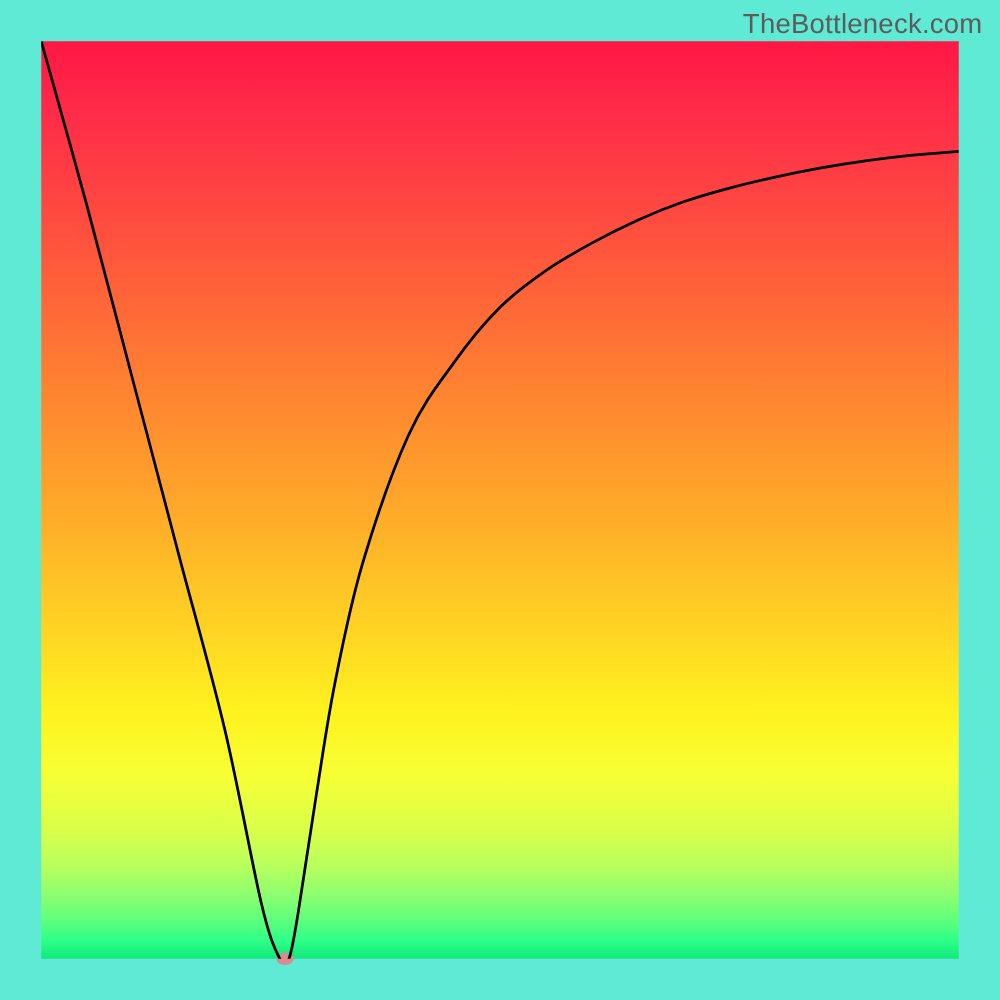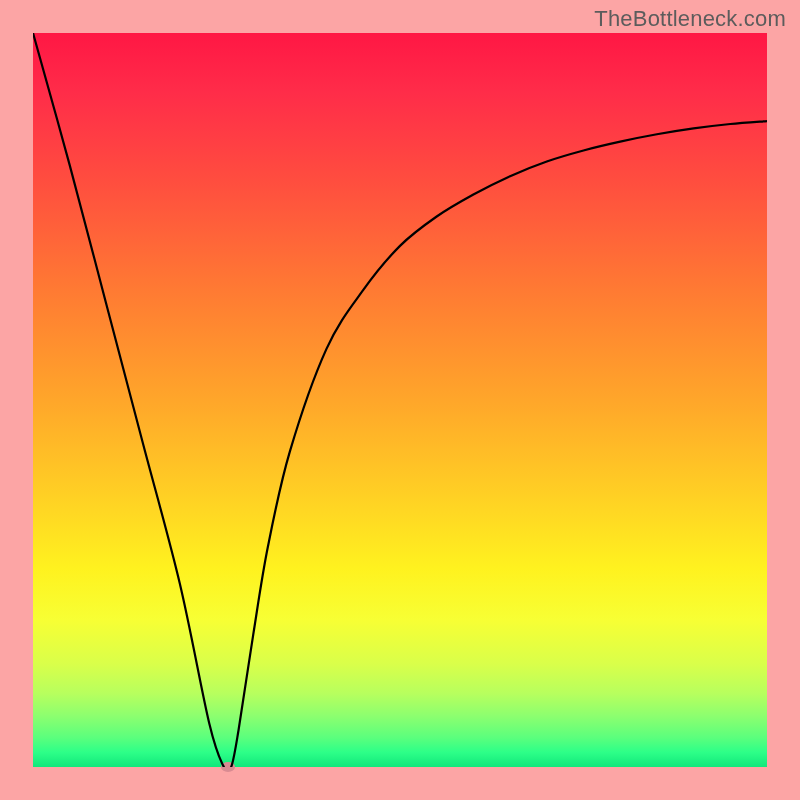"TheBottleneck.com" .frame { background: #fca5a5 -> #5eead4 }
